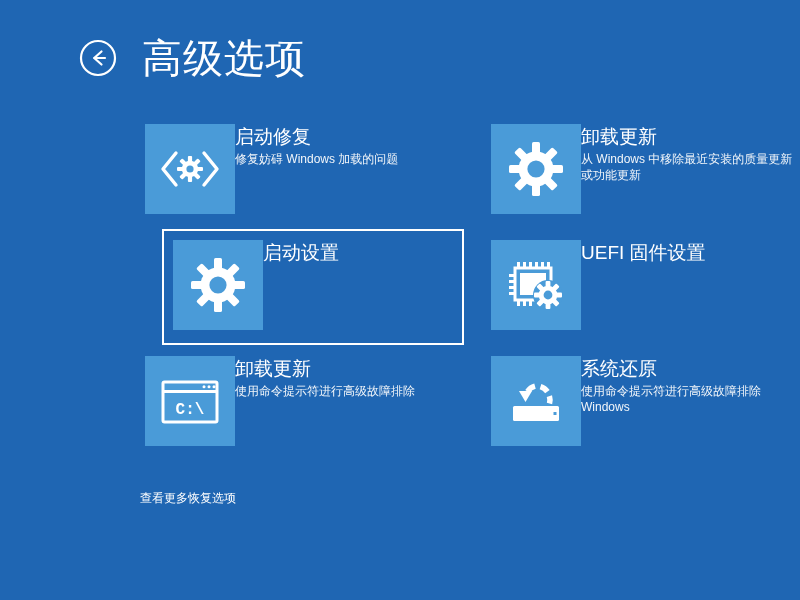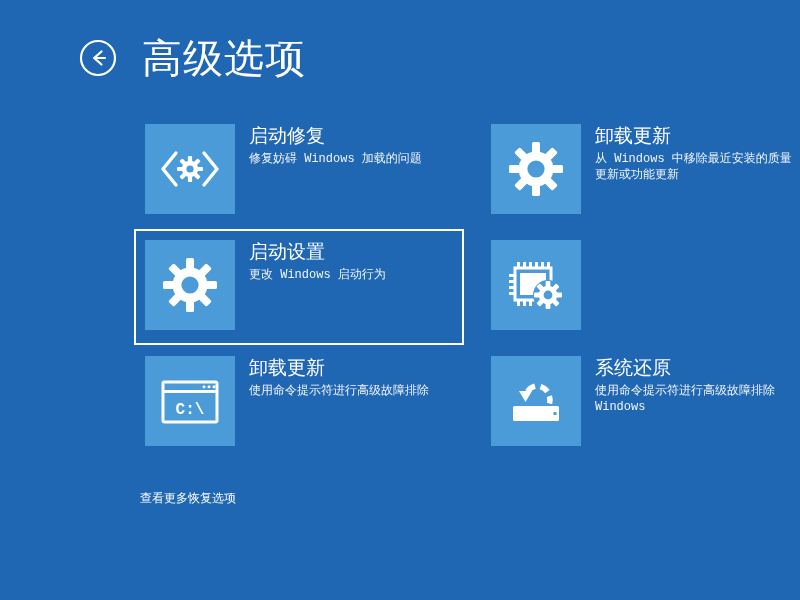"启动修复" .tile-text { font-family: Liberation Mono, monospace -> none; padding-left: 14px -> none }
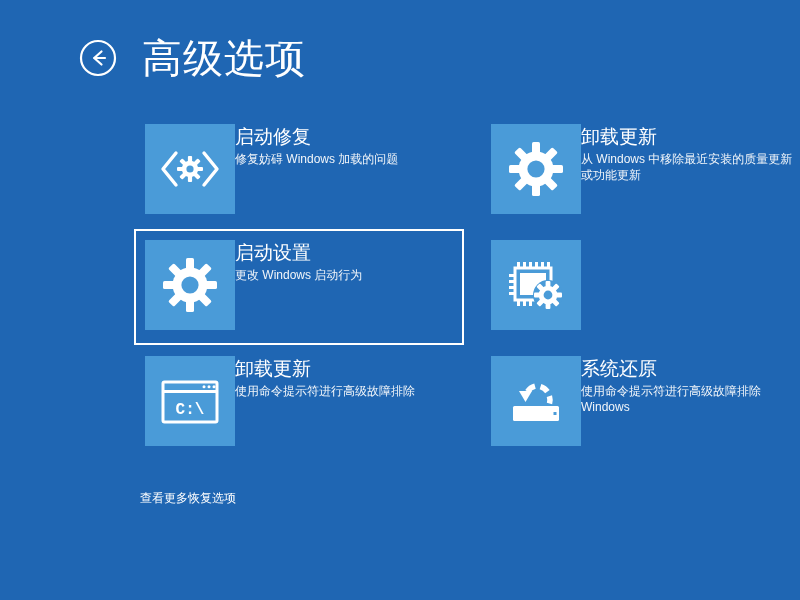"启动设置" .tile.focused { margin-left: none -> 28px }
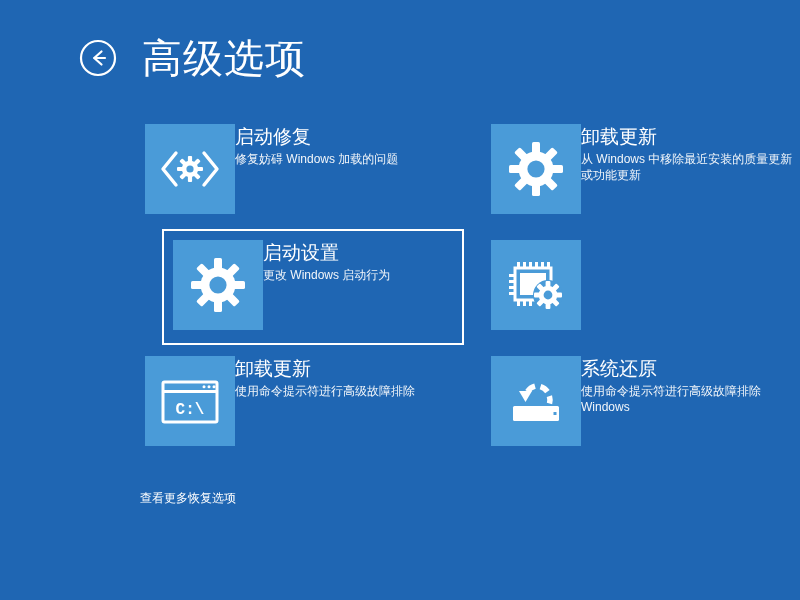"UEFI 固件设置" div.tile-title { html: none -> <div>UEFI 固件设置</div> }
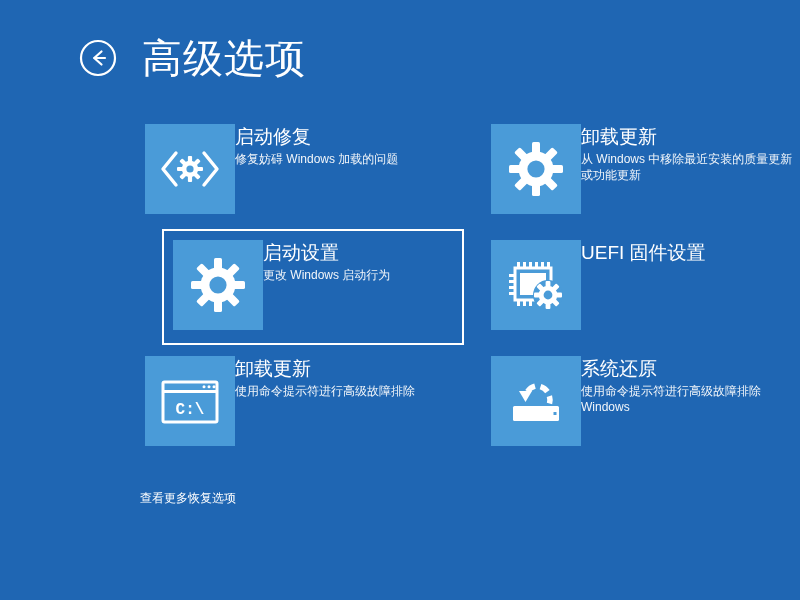"更改 Windows 启动行为" div.tile-desc { html: <div>更改 Windows 启动行为</div> -> none }
